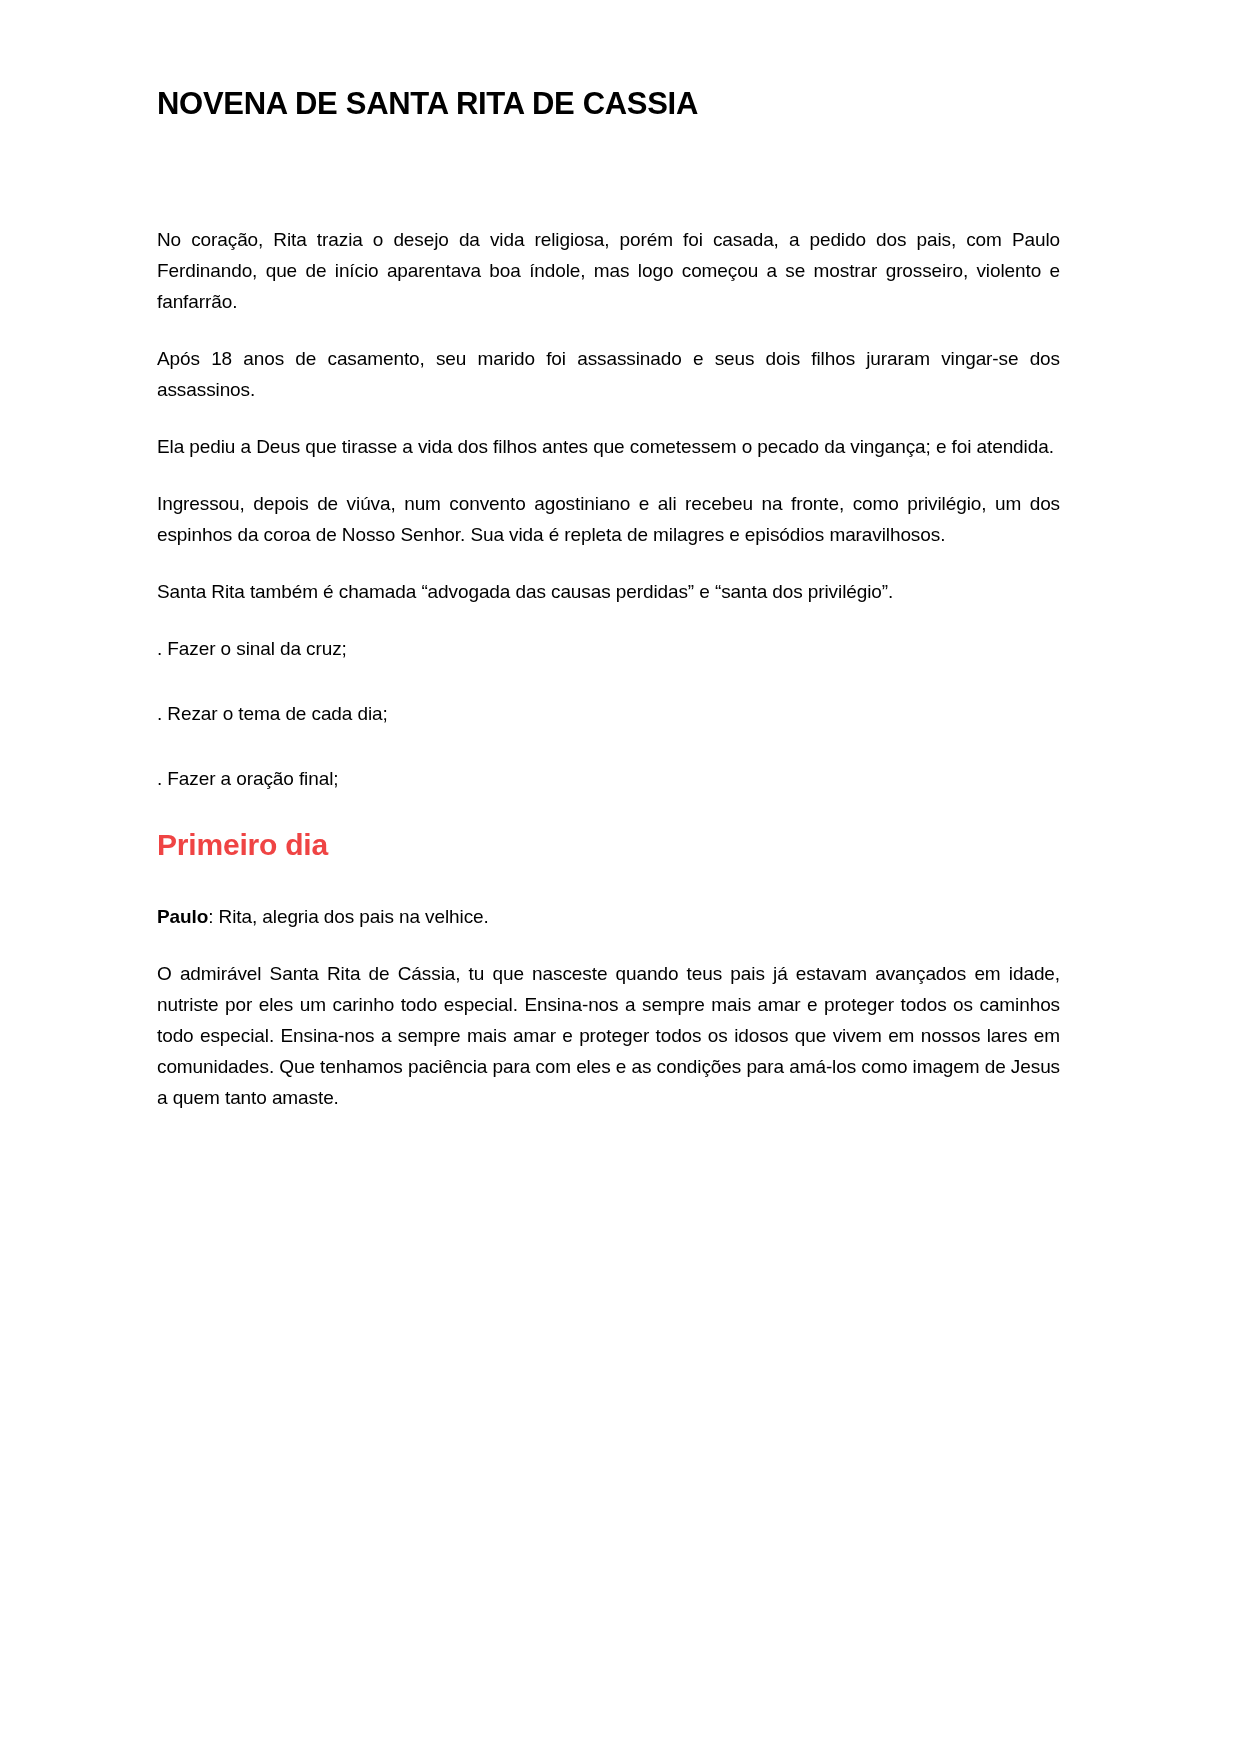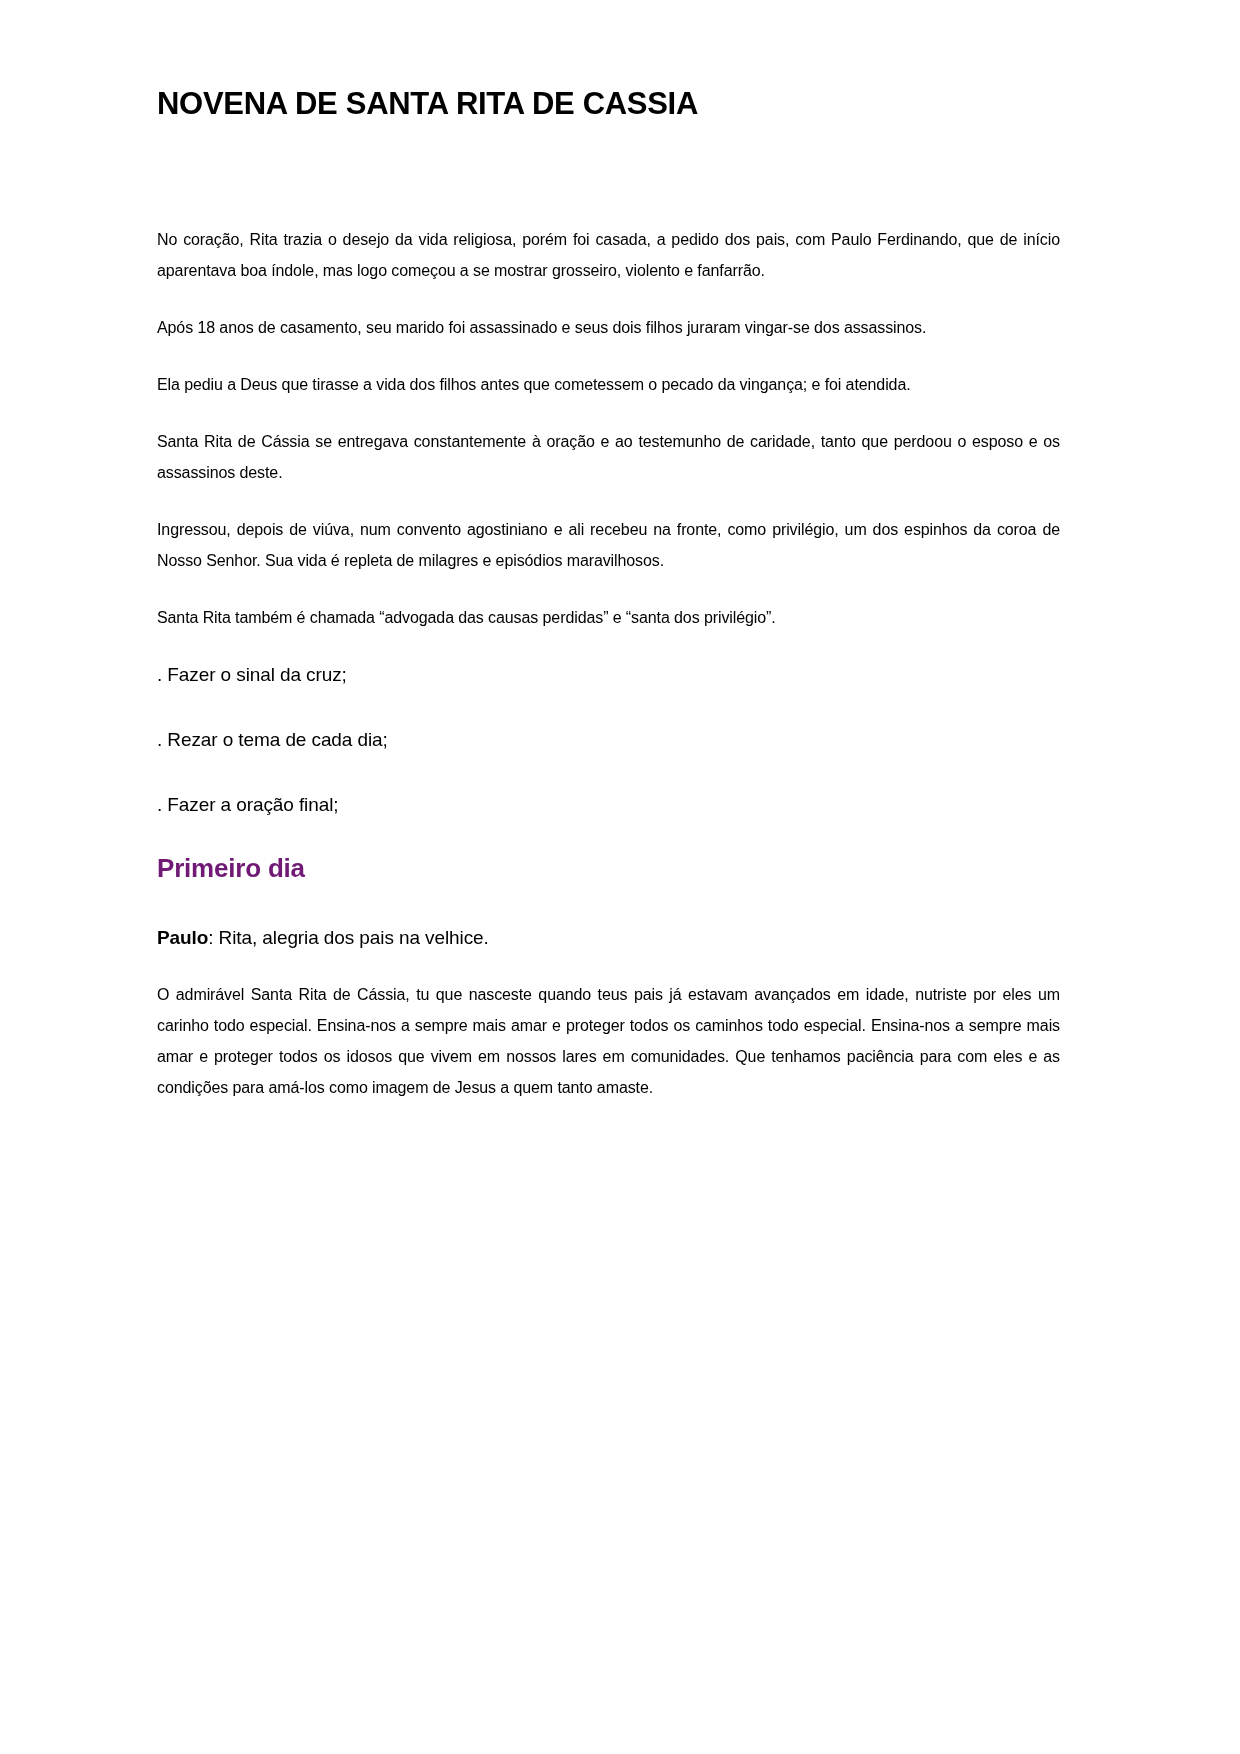"No coração, Rita trazia o" .para { font-size: 16px -> 19px }
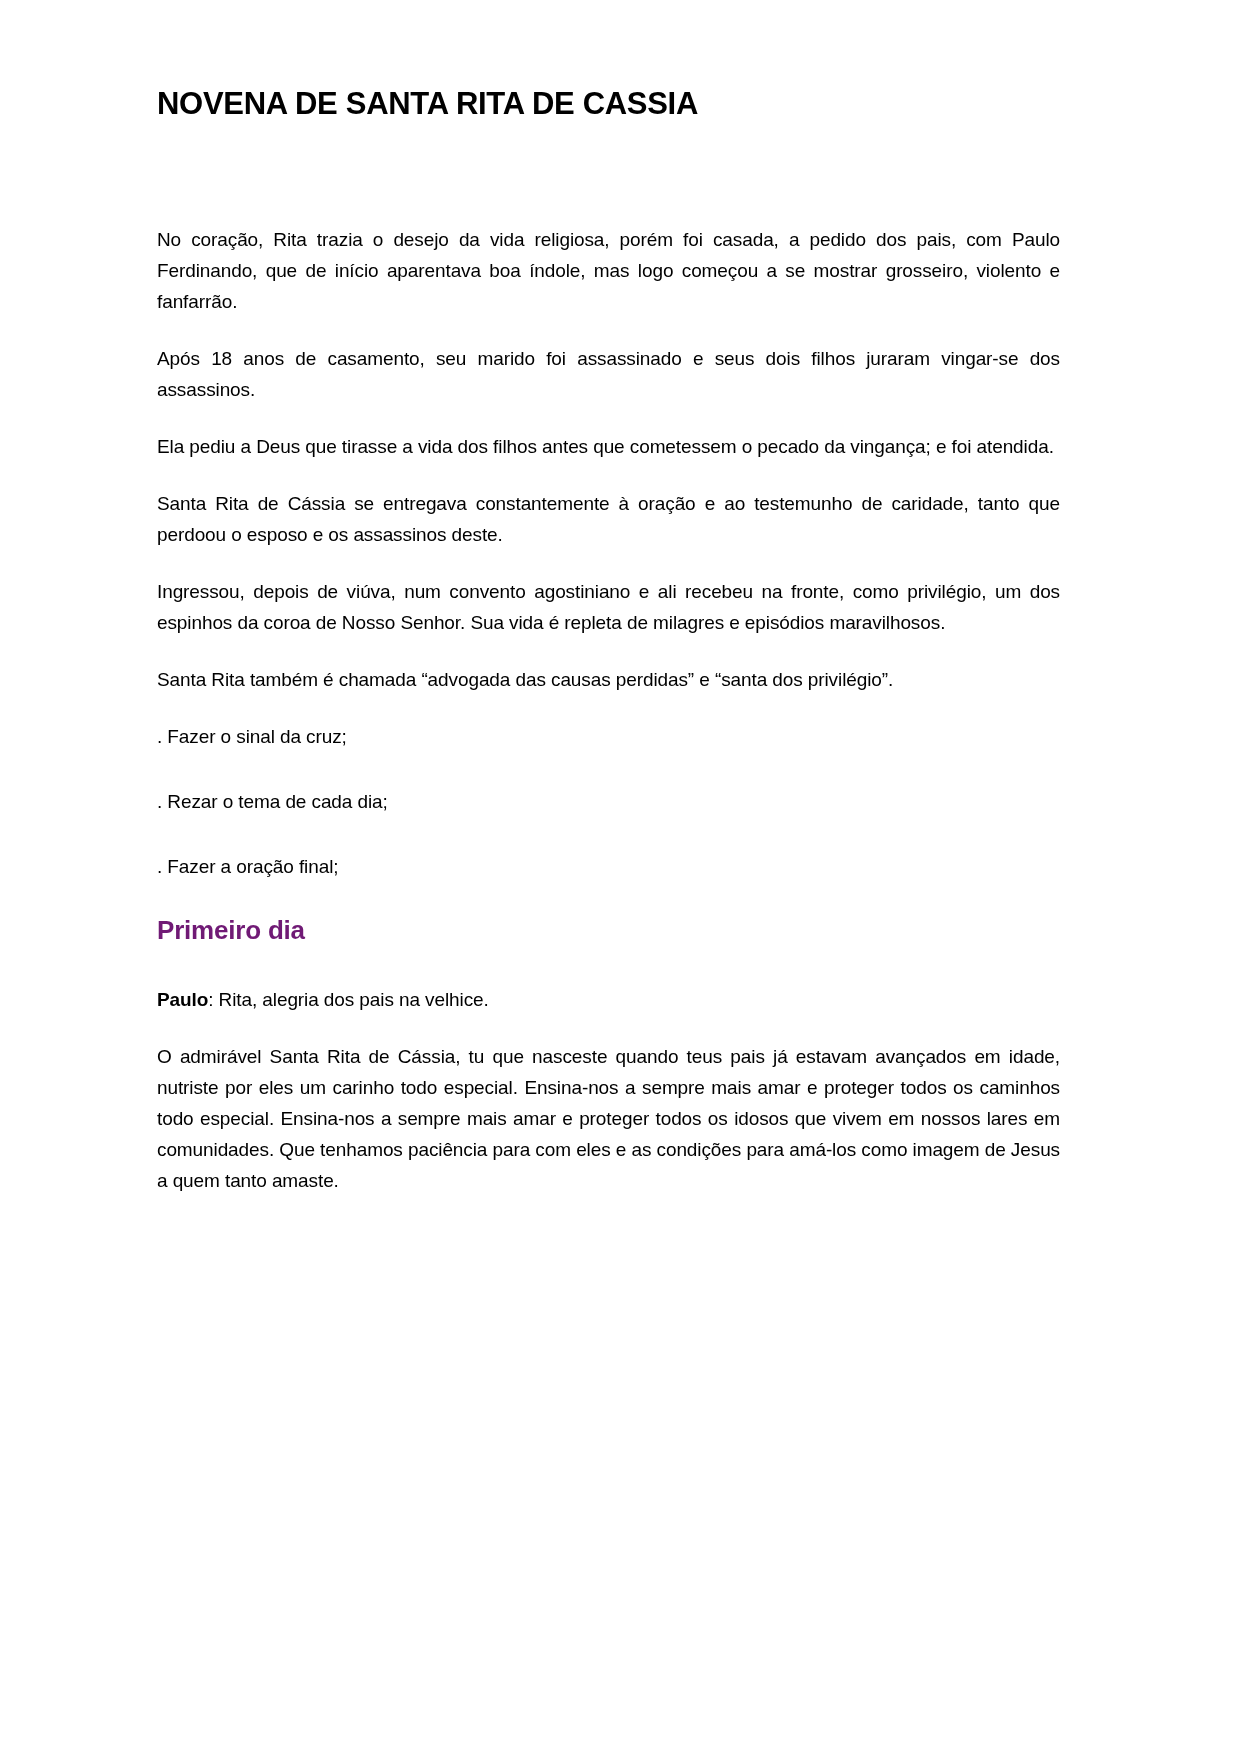"Santa Rita de Cássia se" p.para { html: <p>Santa Rita de Cássia se entregava constantemente à oração e ao testemunho de caridade, tanto que perdoou o esposo e os assassinos deste.</p> -> none }
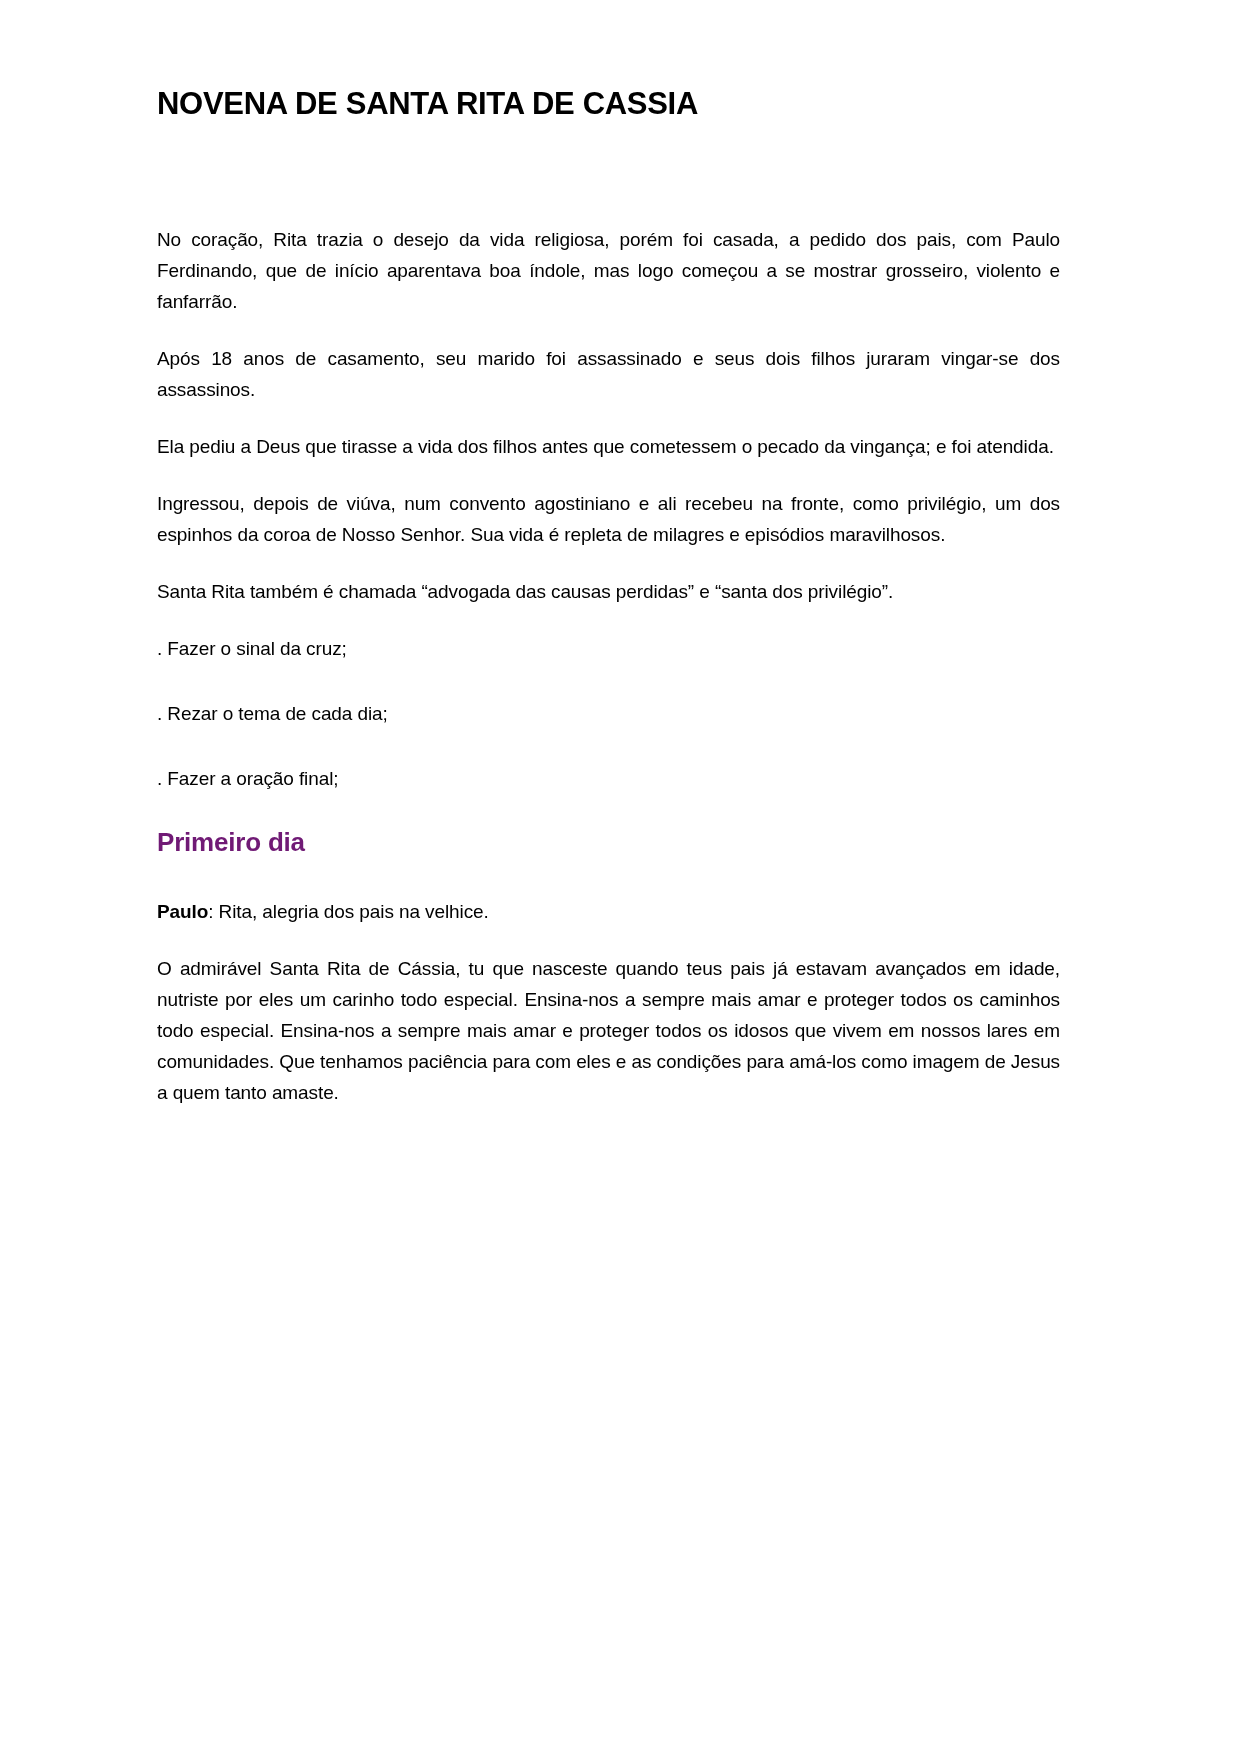"Primeiro dia" .day-heading { color: #701a75 -> #ef4444; font-size: 26px -> 30px }
